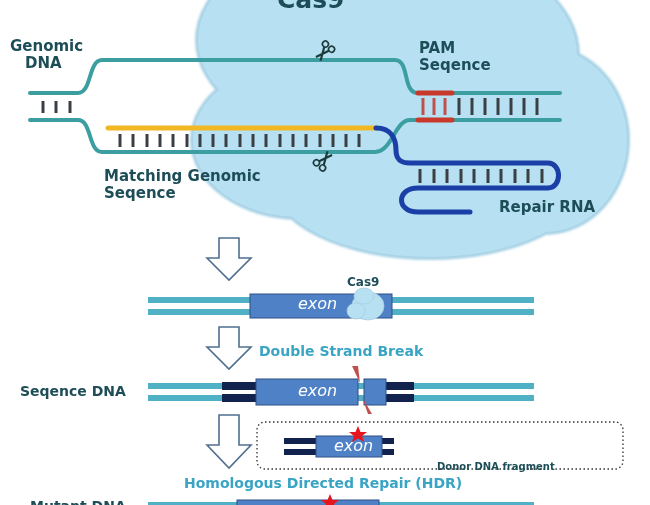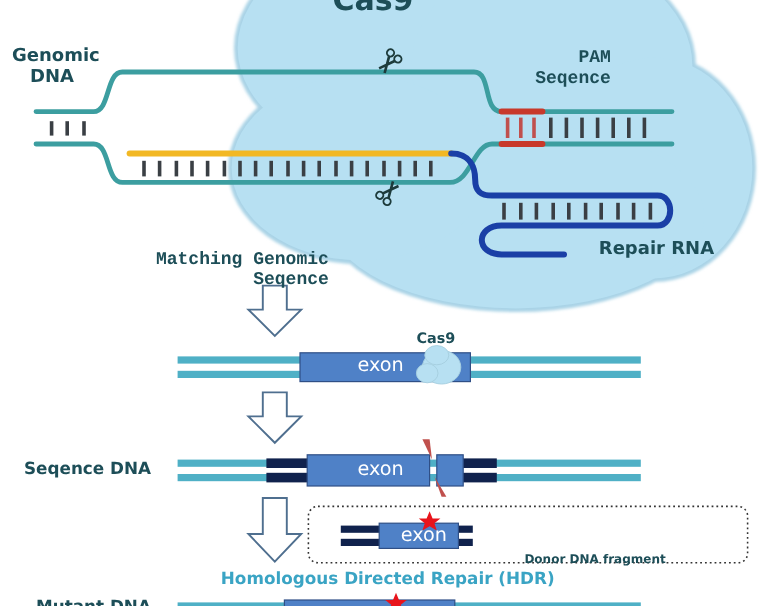"PAM" .lbl-center { font-family: Liberation Mono, monospace -> none; text-align: right -> left }
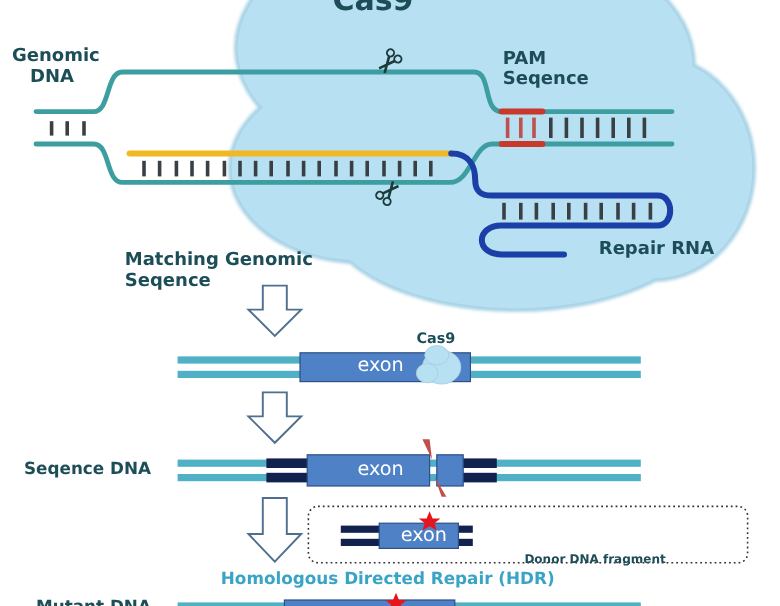"Matching Genomic" div.lbl { margin-top: 40px -> none }
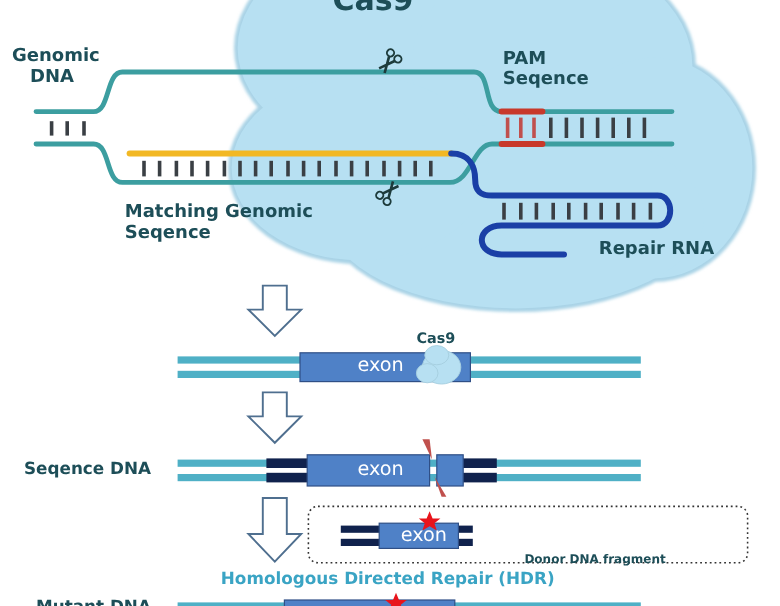"exon" .exon-text { font-style: none -> italic }
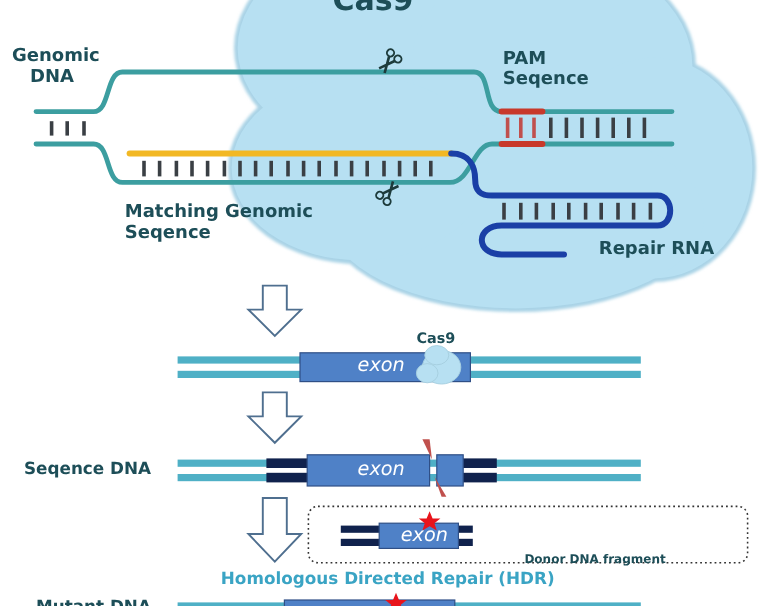"Double Strand Break" div.lbl { html: none -> <div>Double Strand Break</div> }
